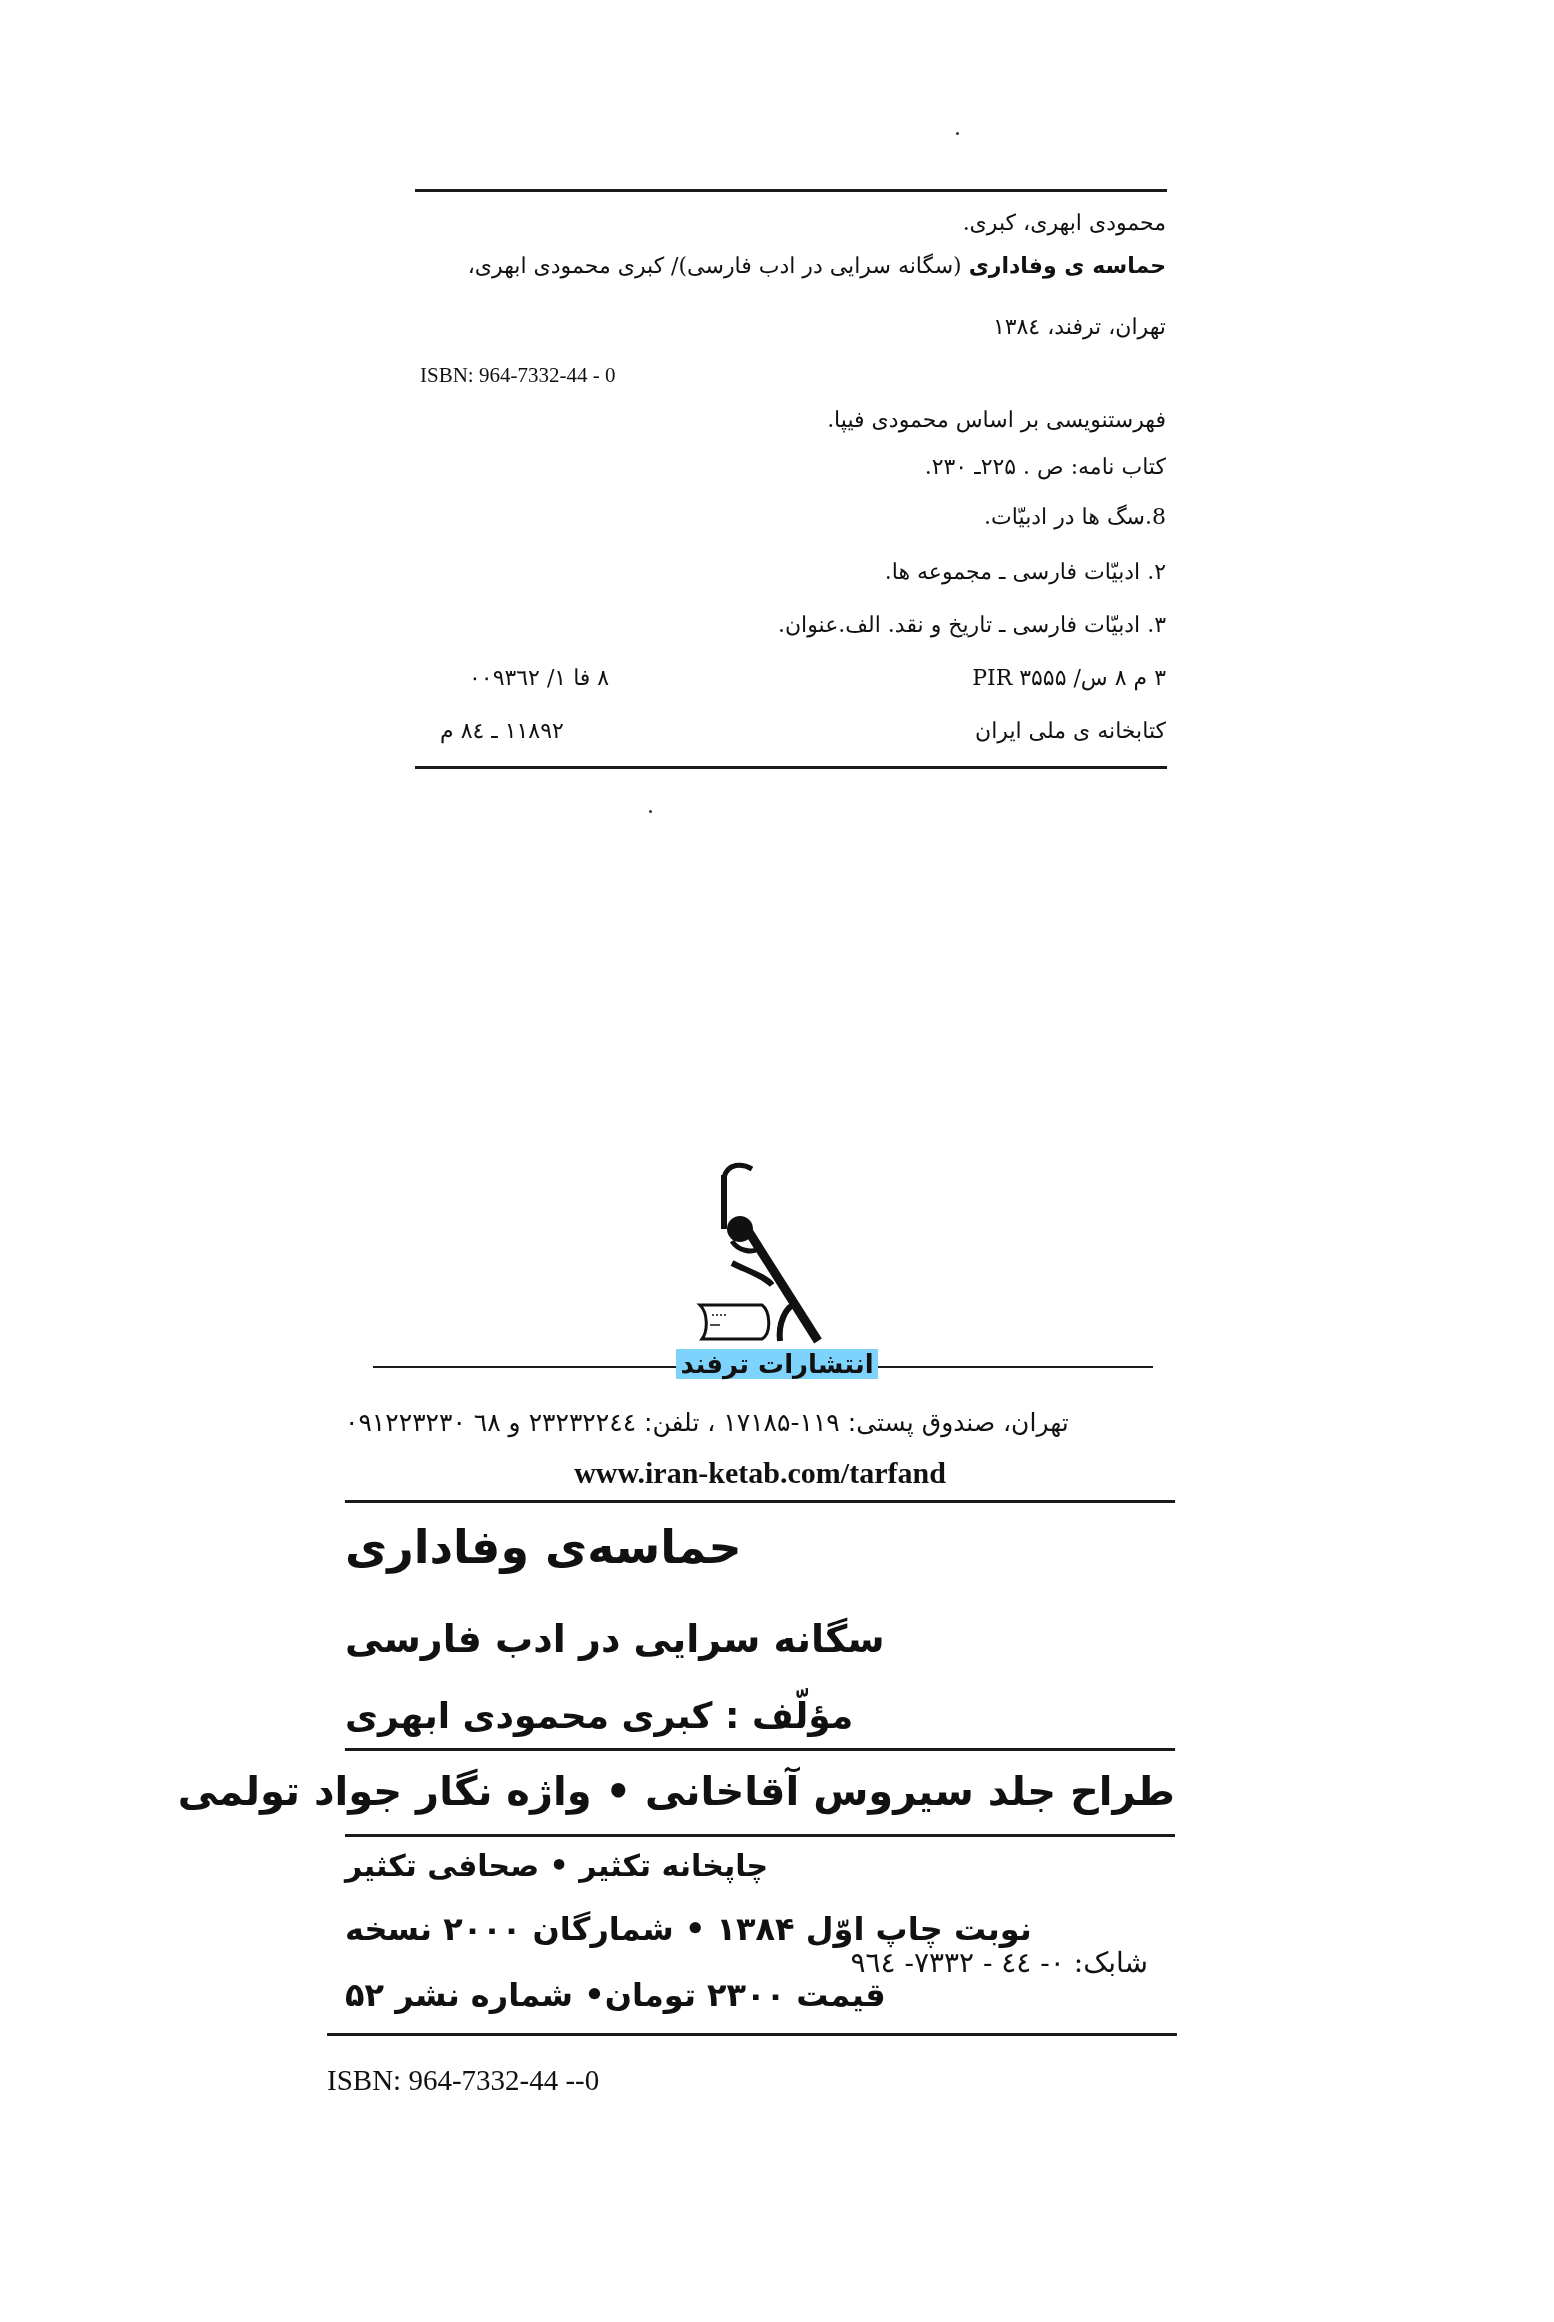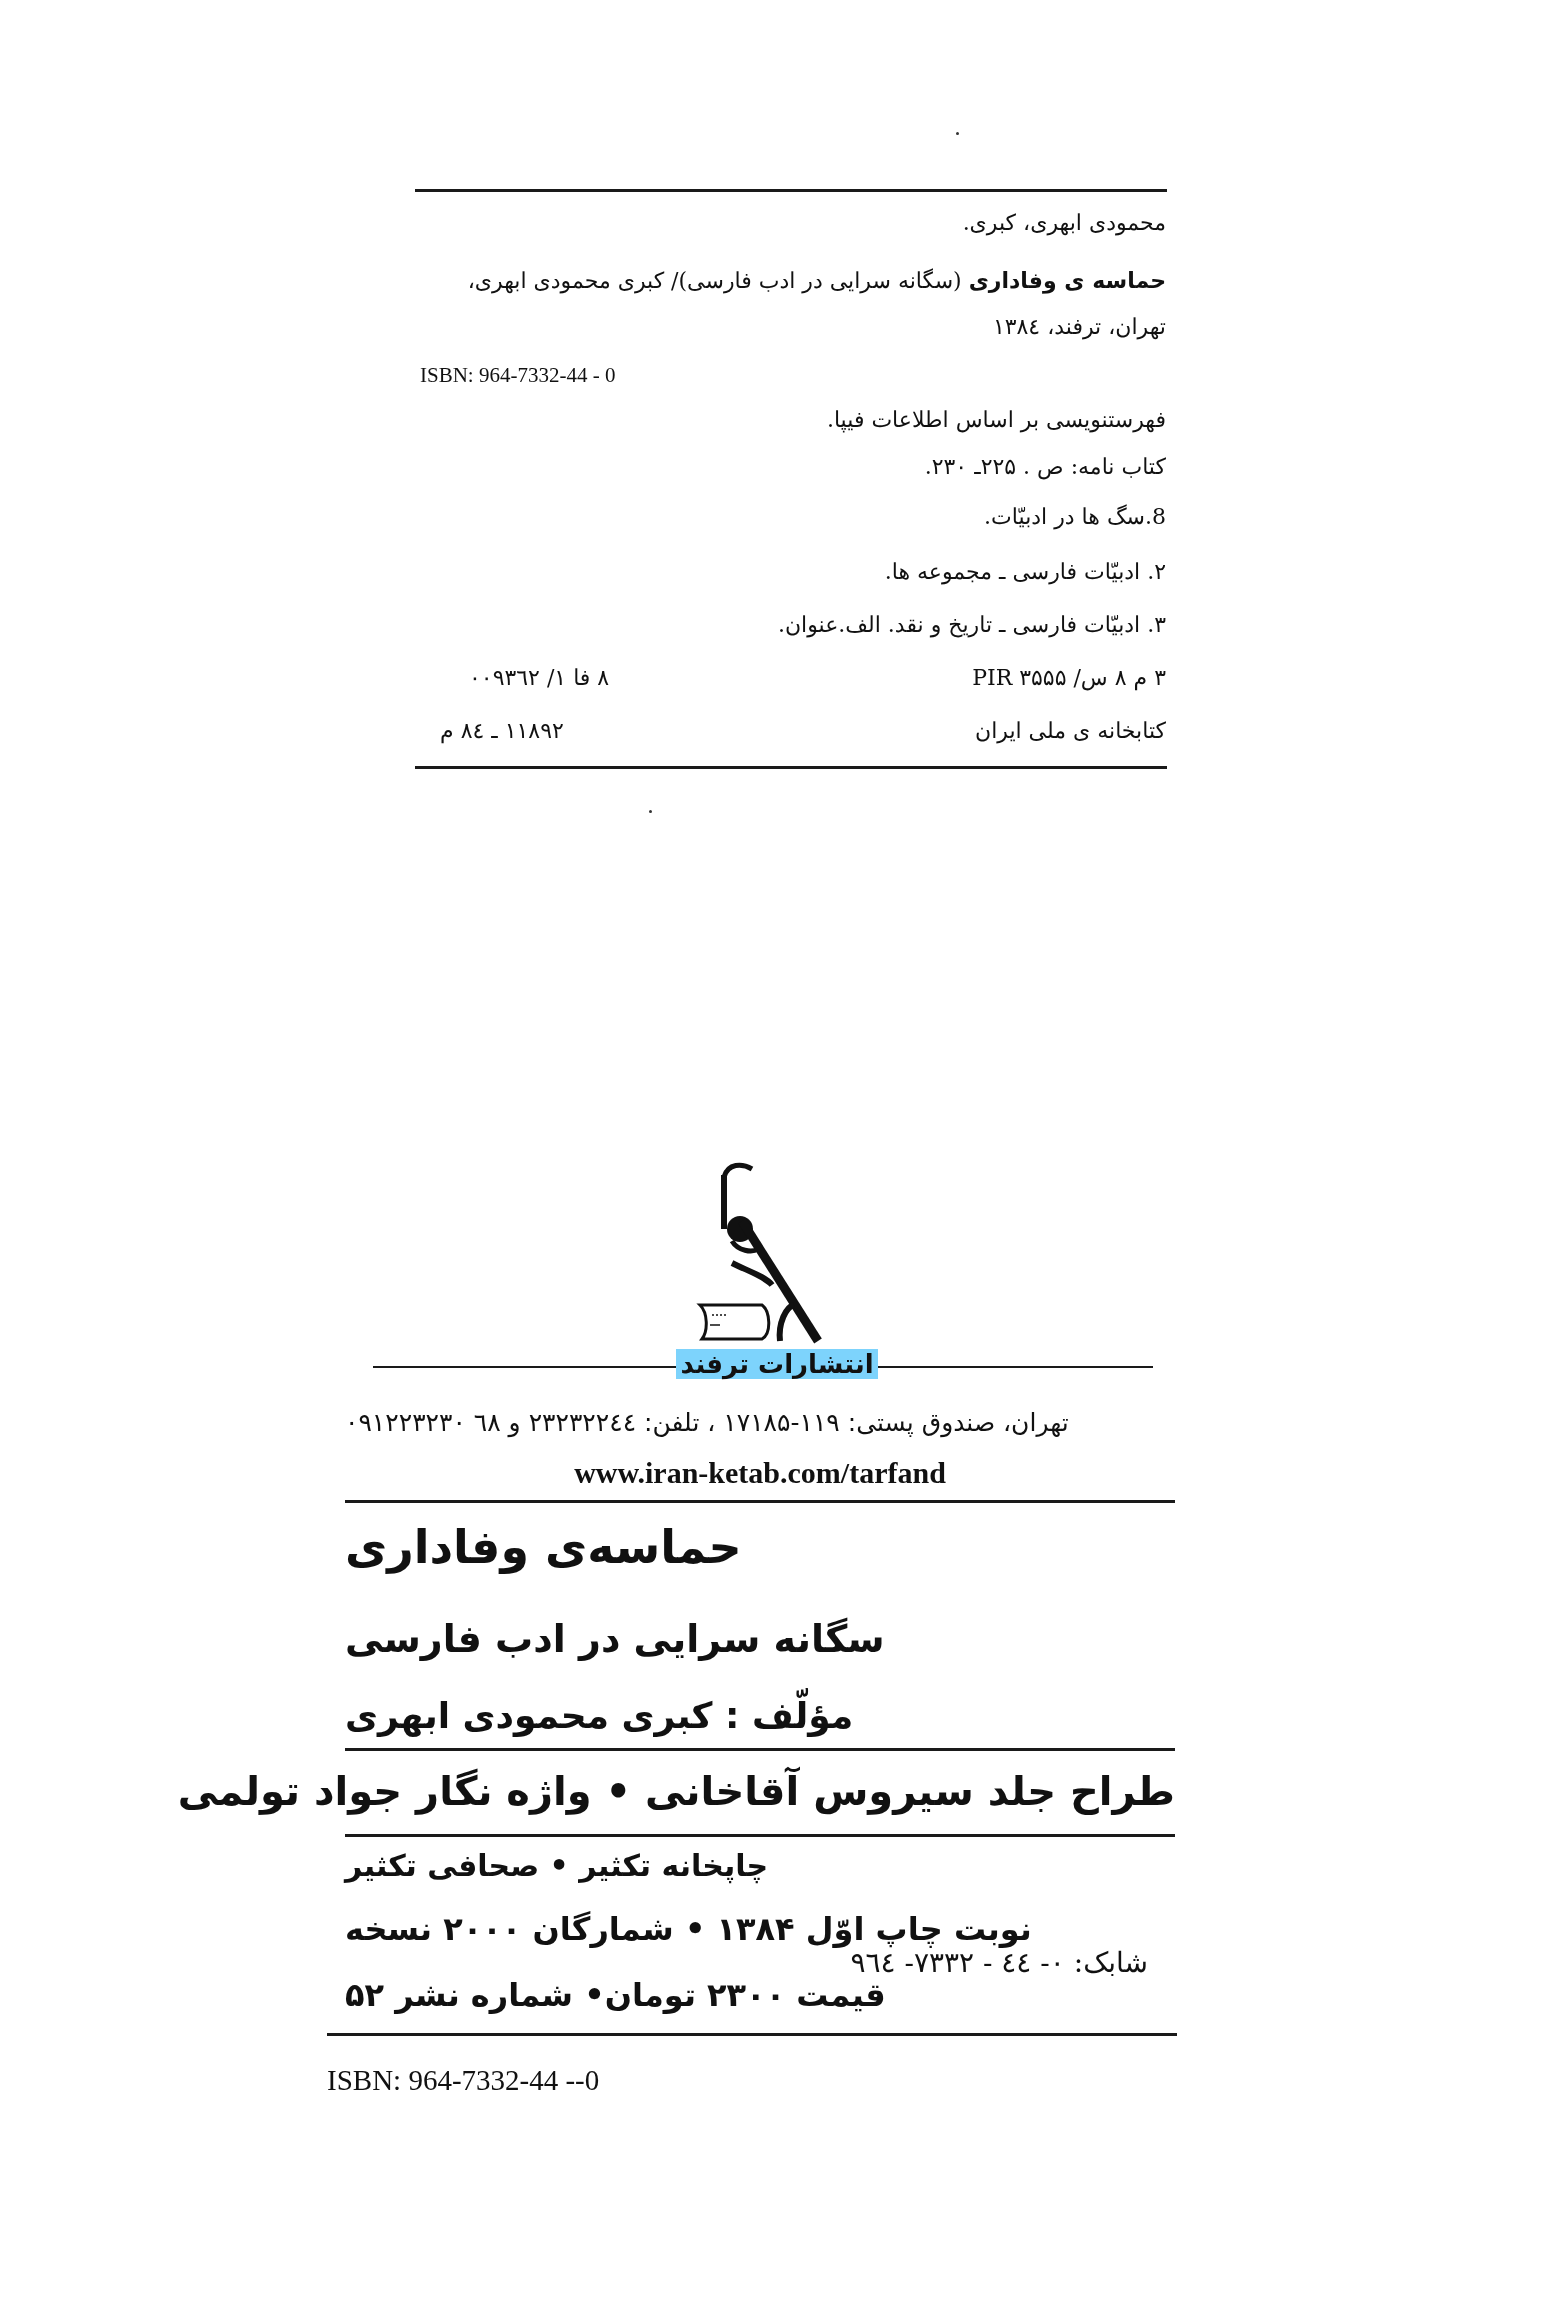"حماسه ی وفاداری (سگانه سرایی" div.cip-line { top: 266px -> 251px }
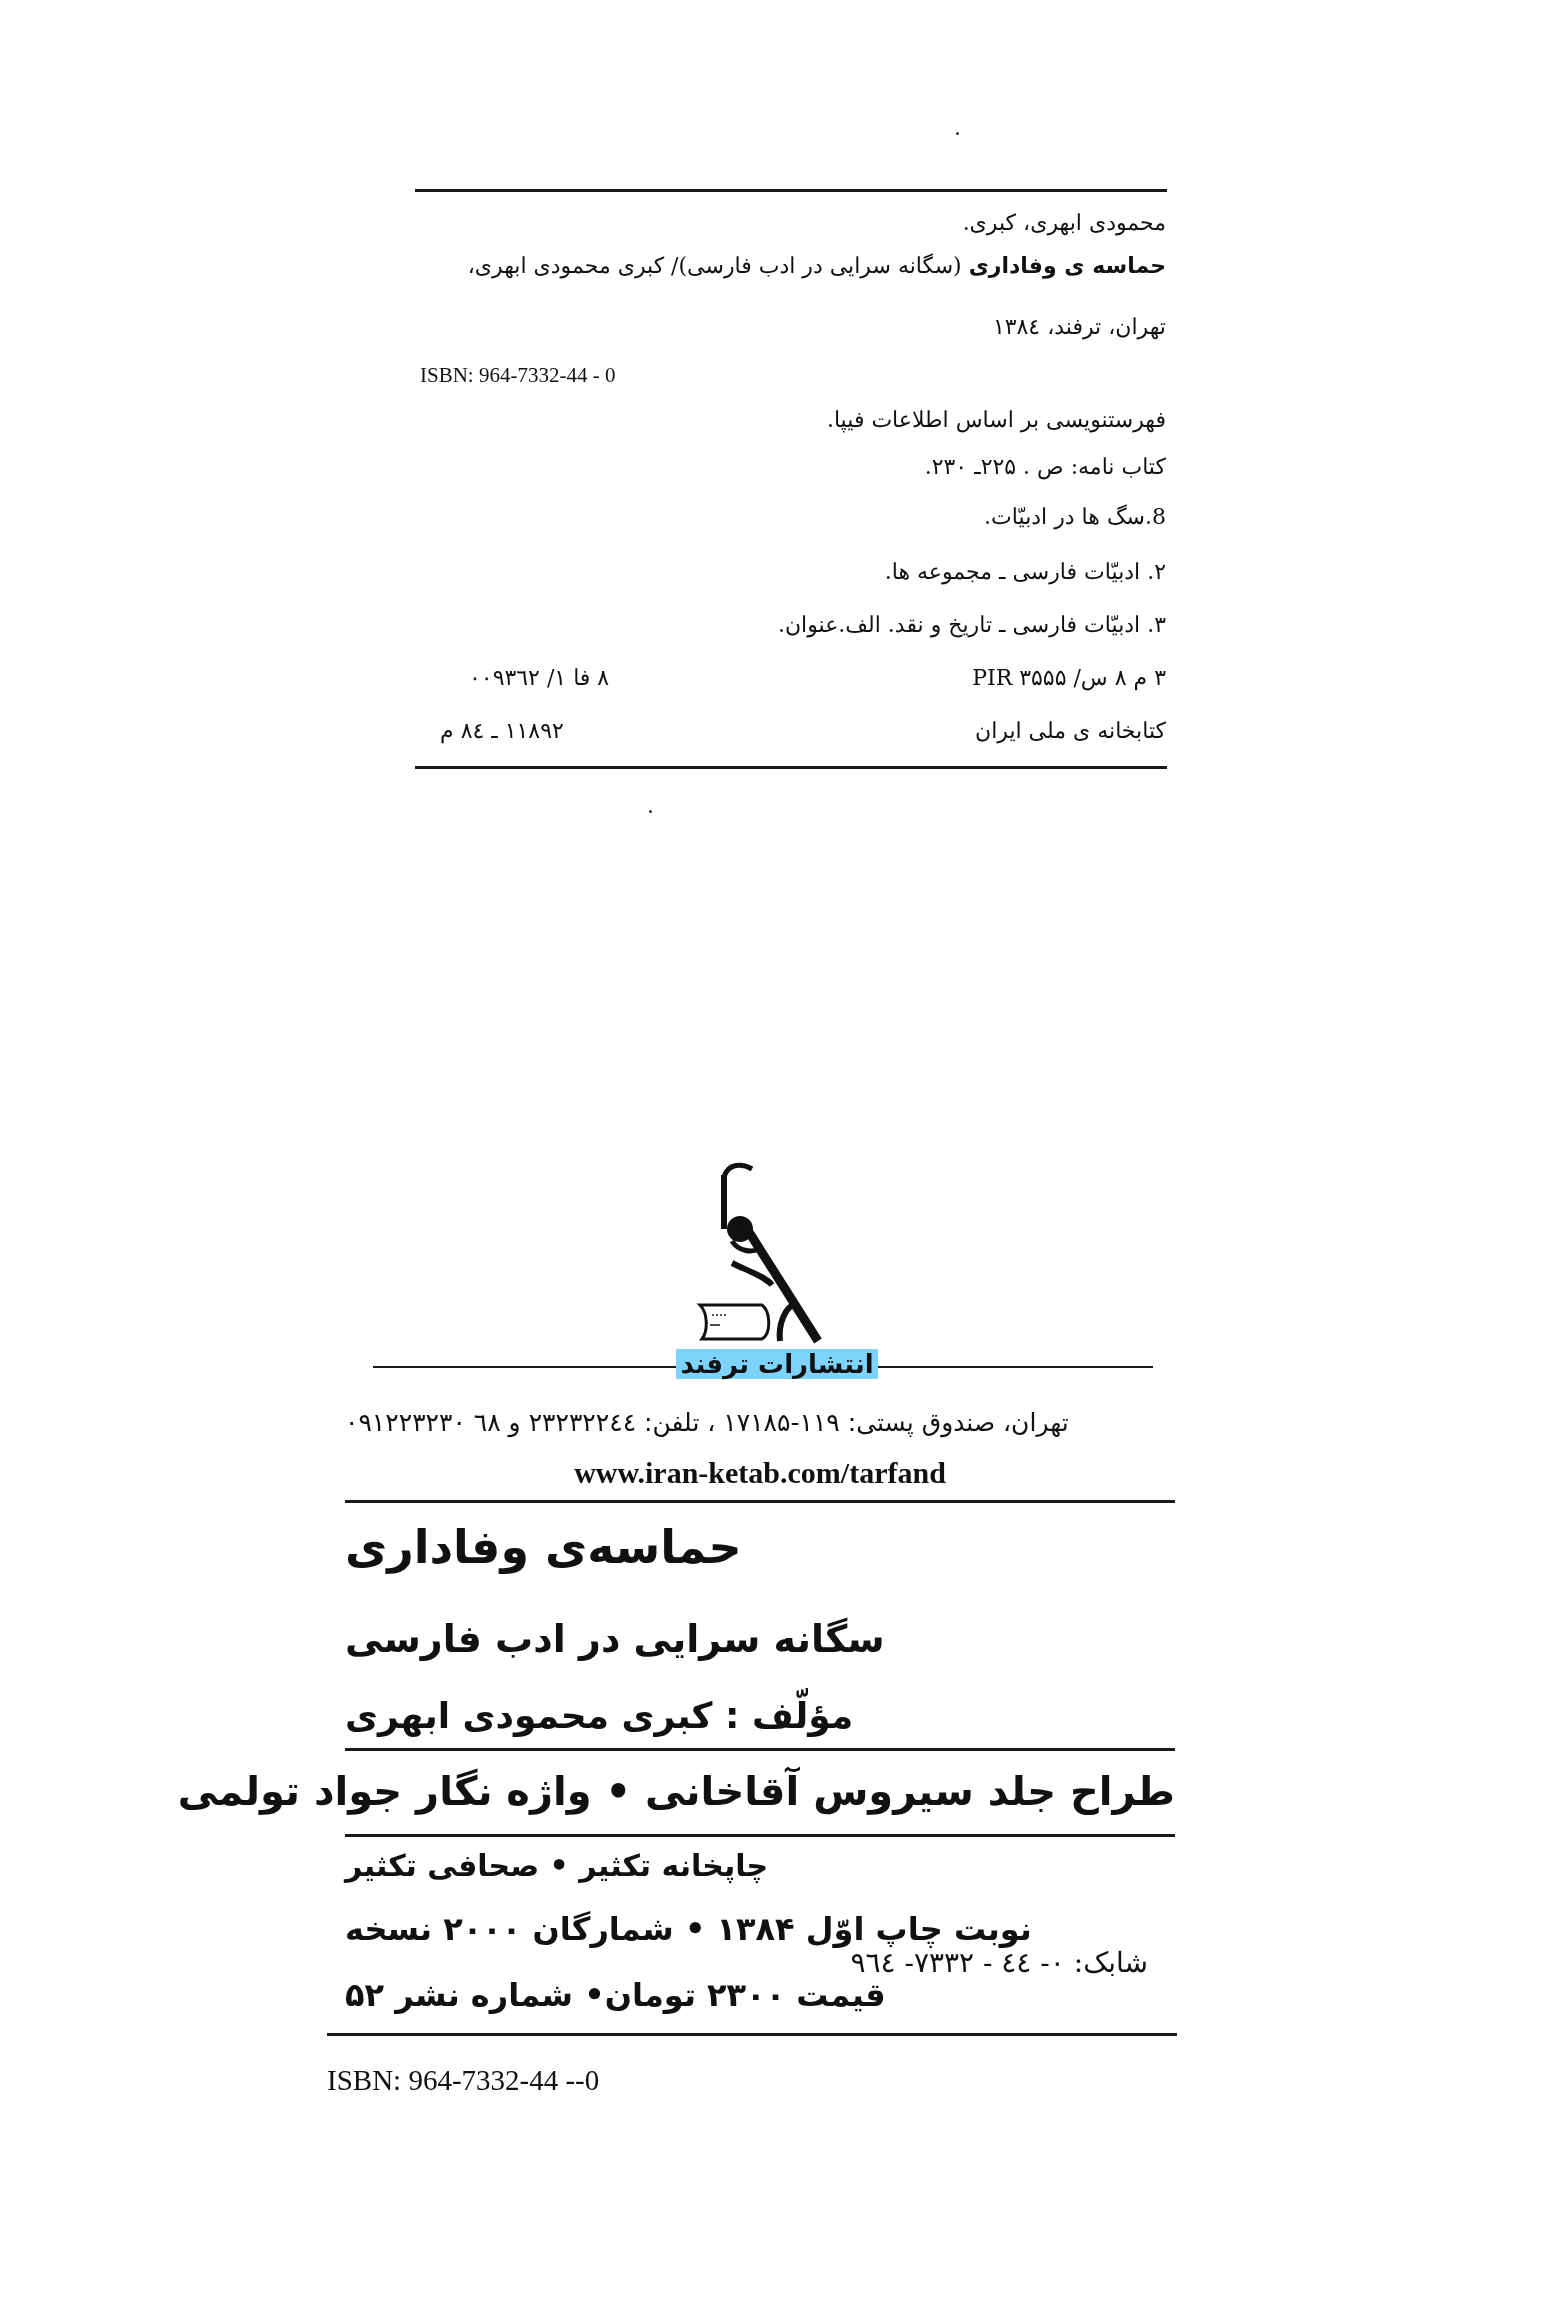"فهرستنویسی بر اساس اطلاعات فیپا." div.cip-line { text: اطلاعات -> محمودی }
